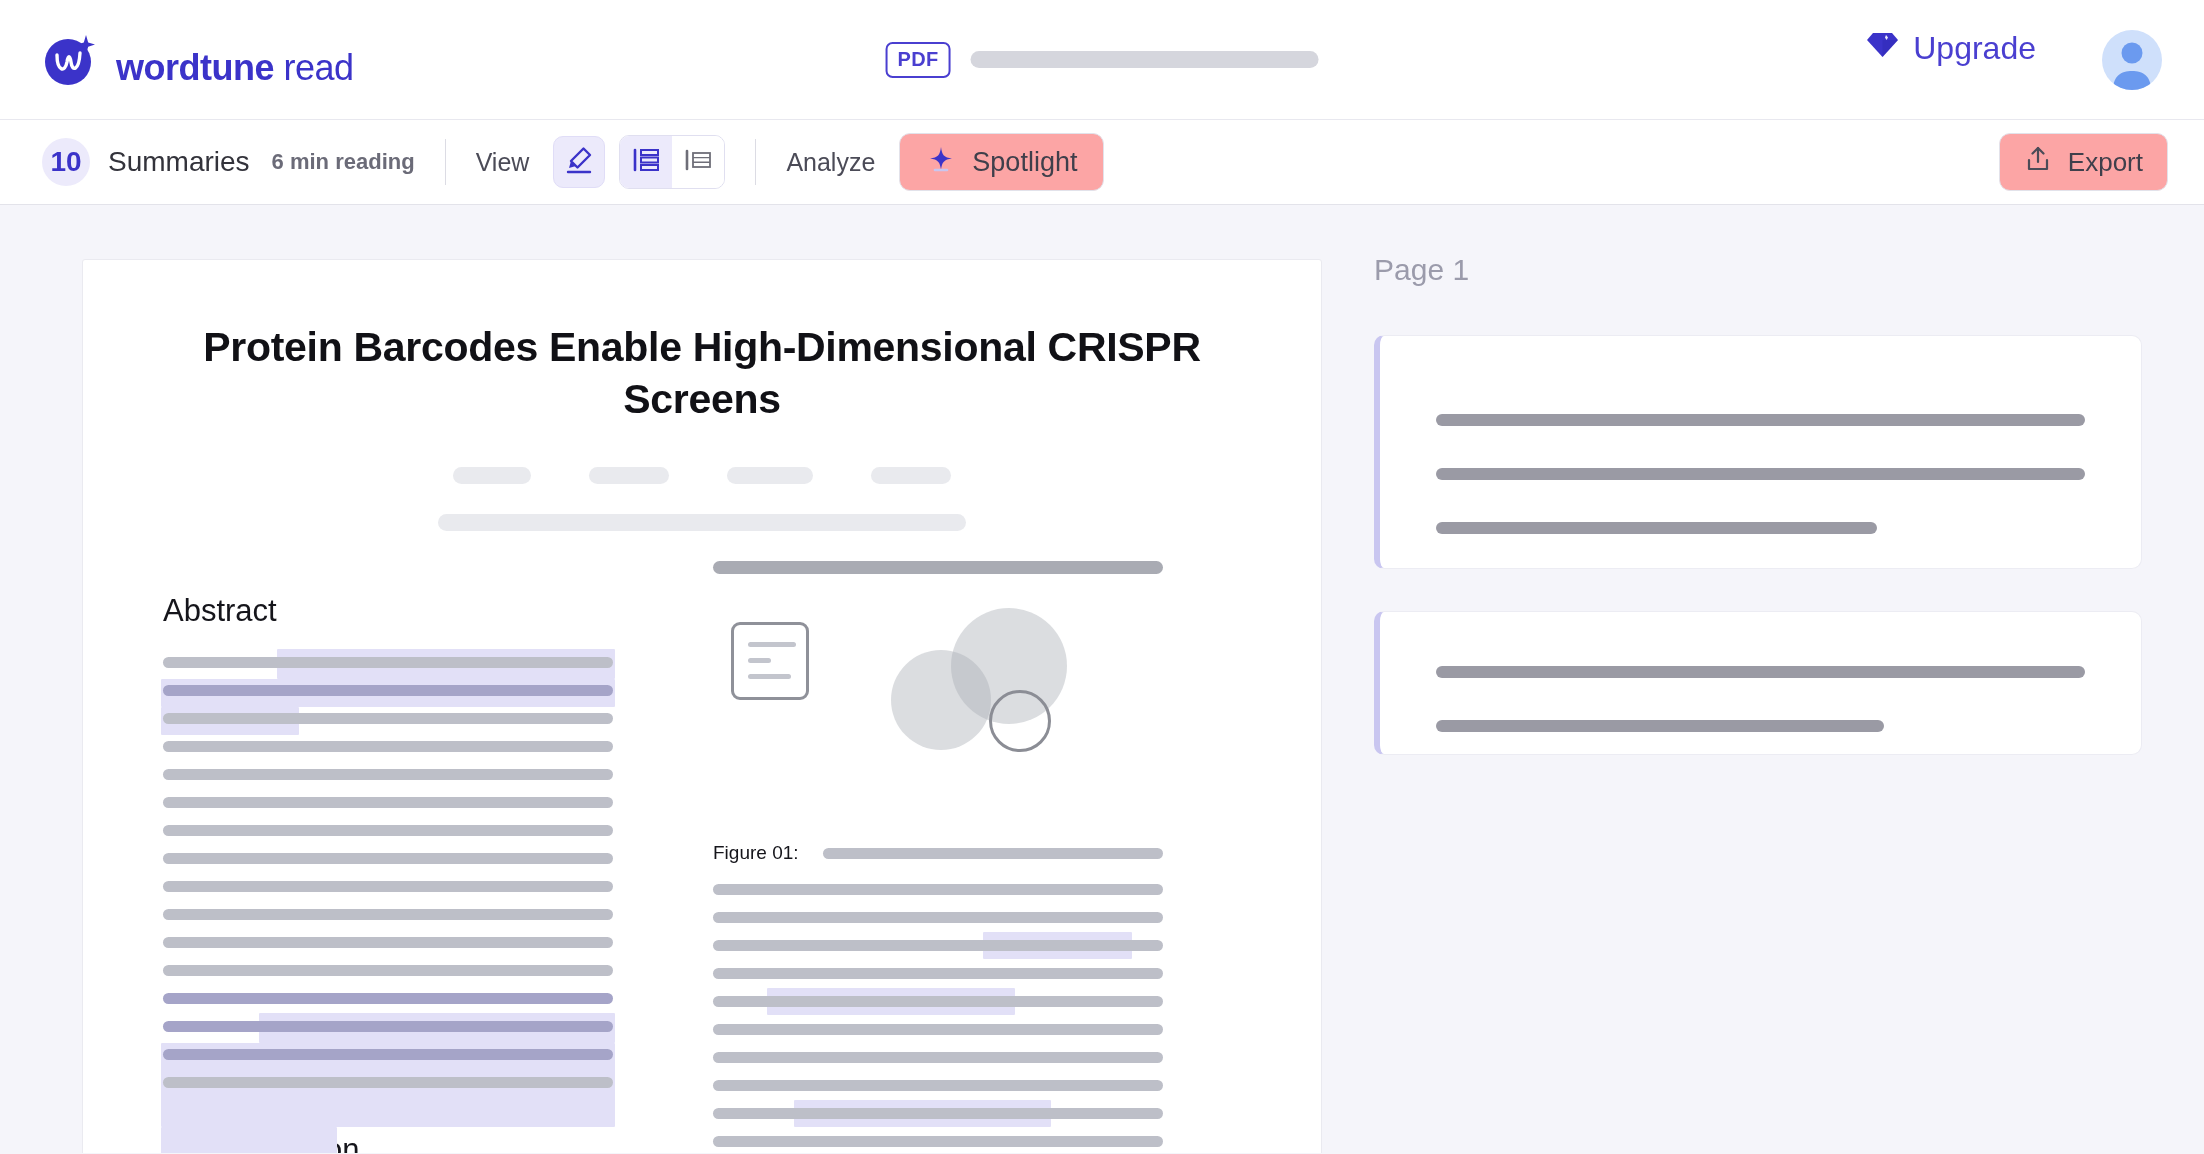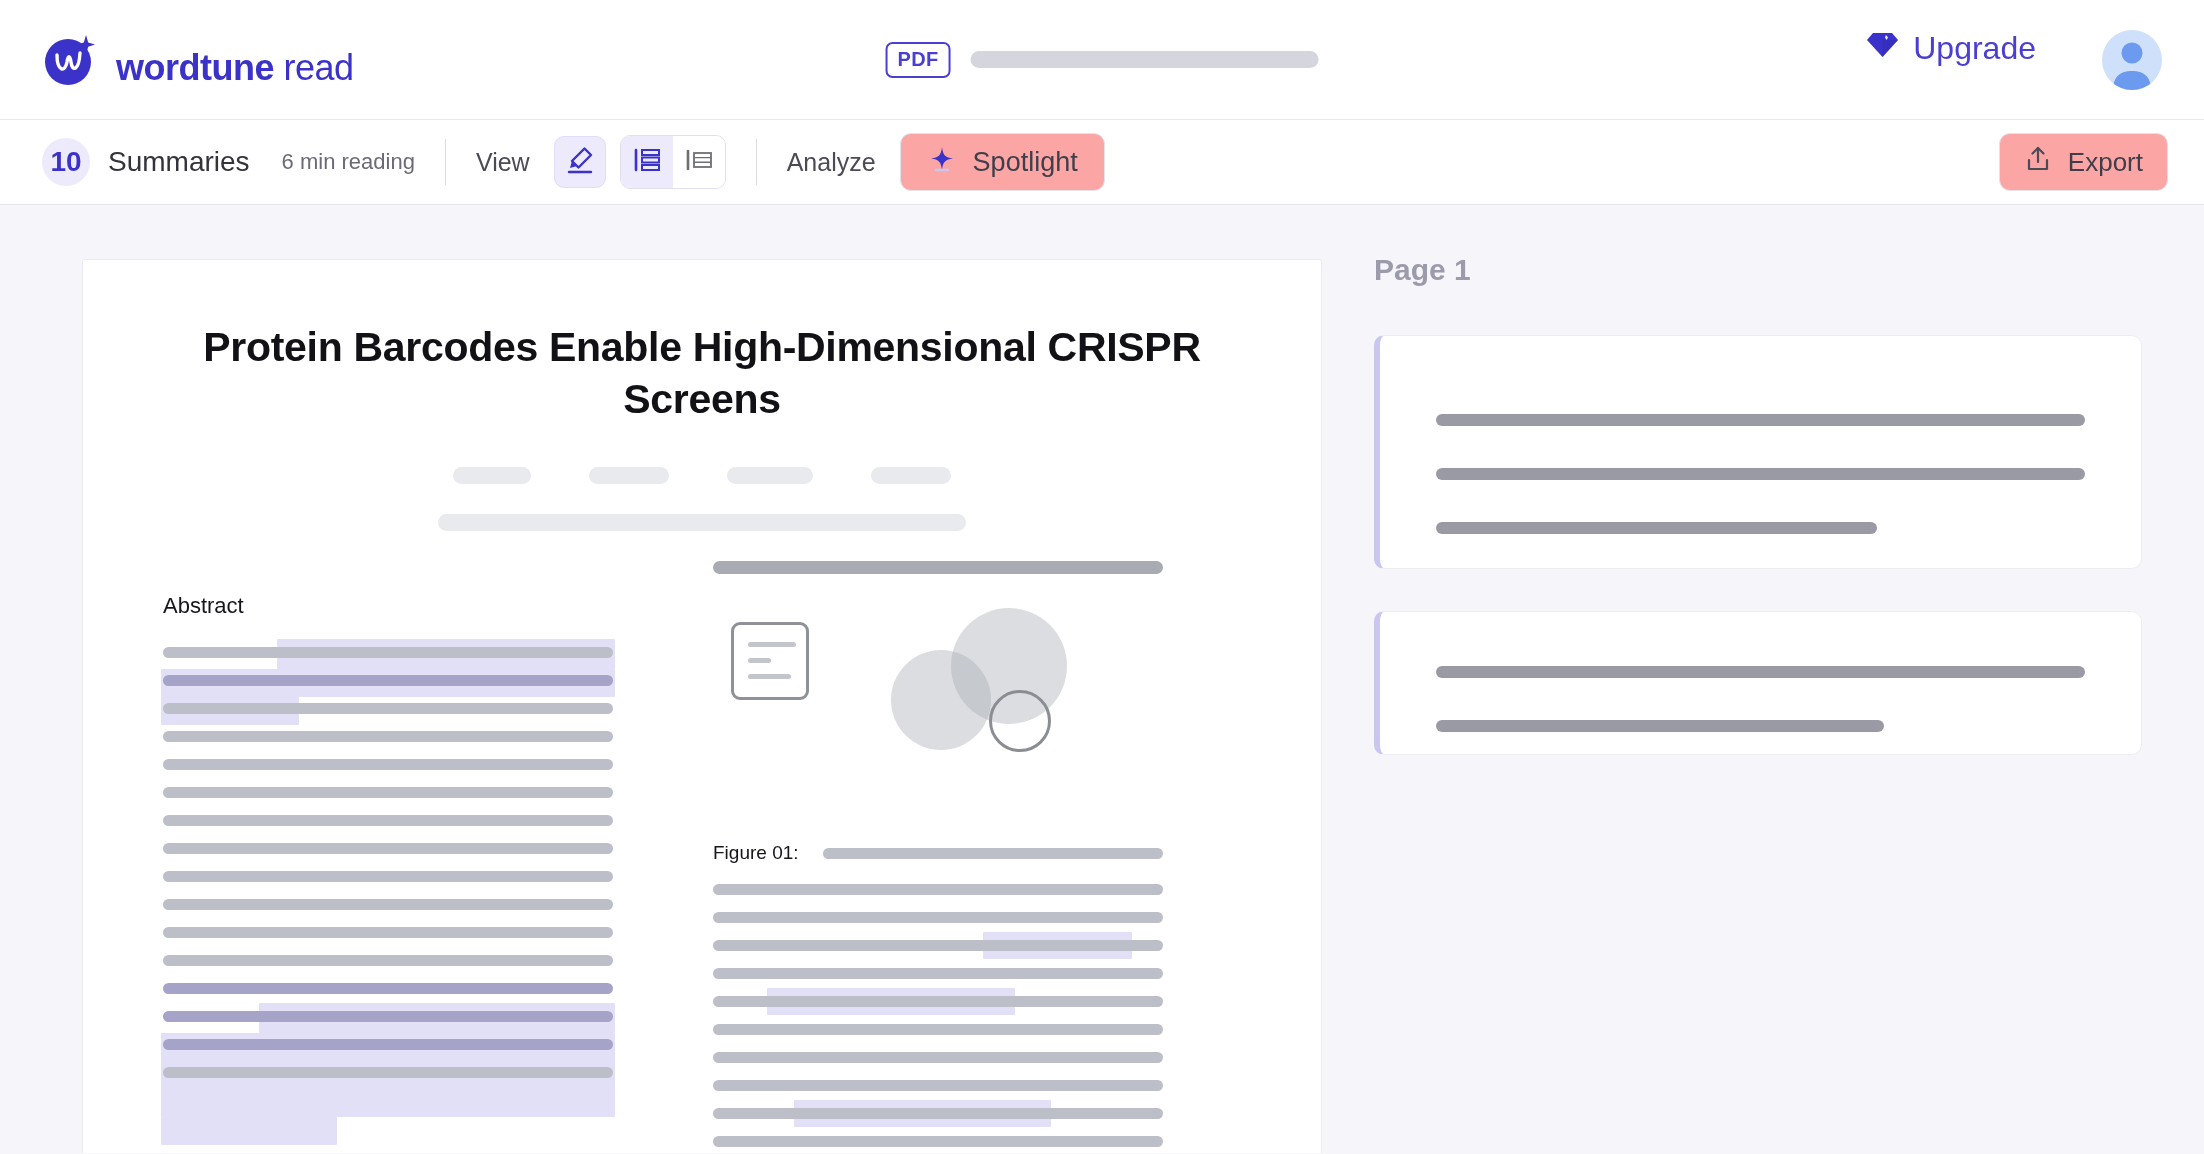"6 min reading" .reading-time { font-weight: none -> bold; margin-left: 32px -> 22px }
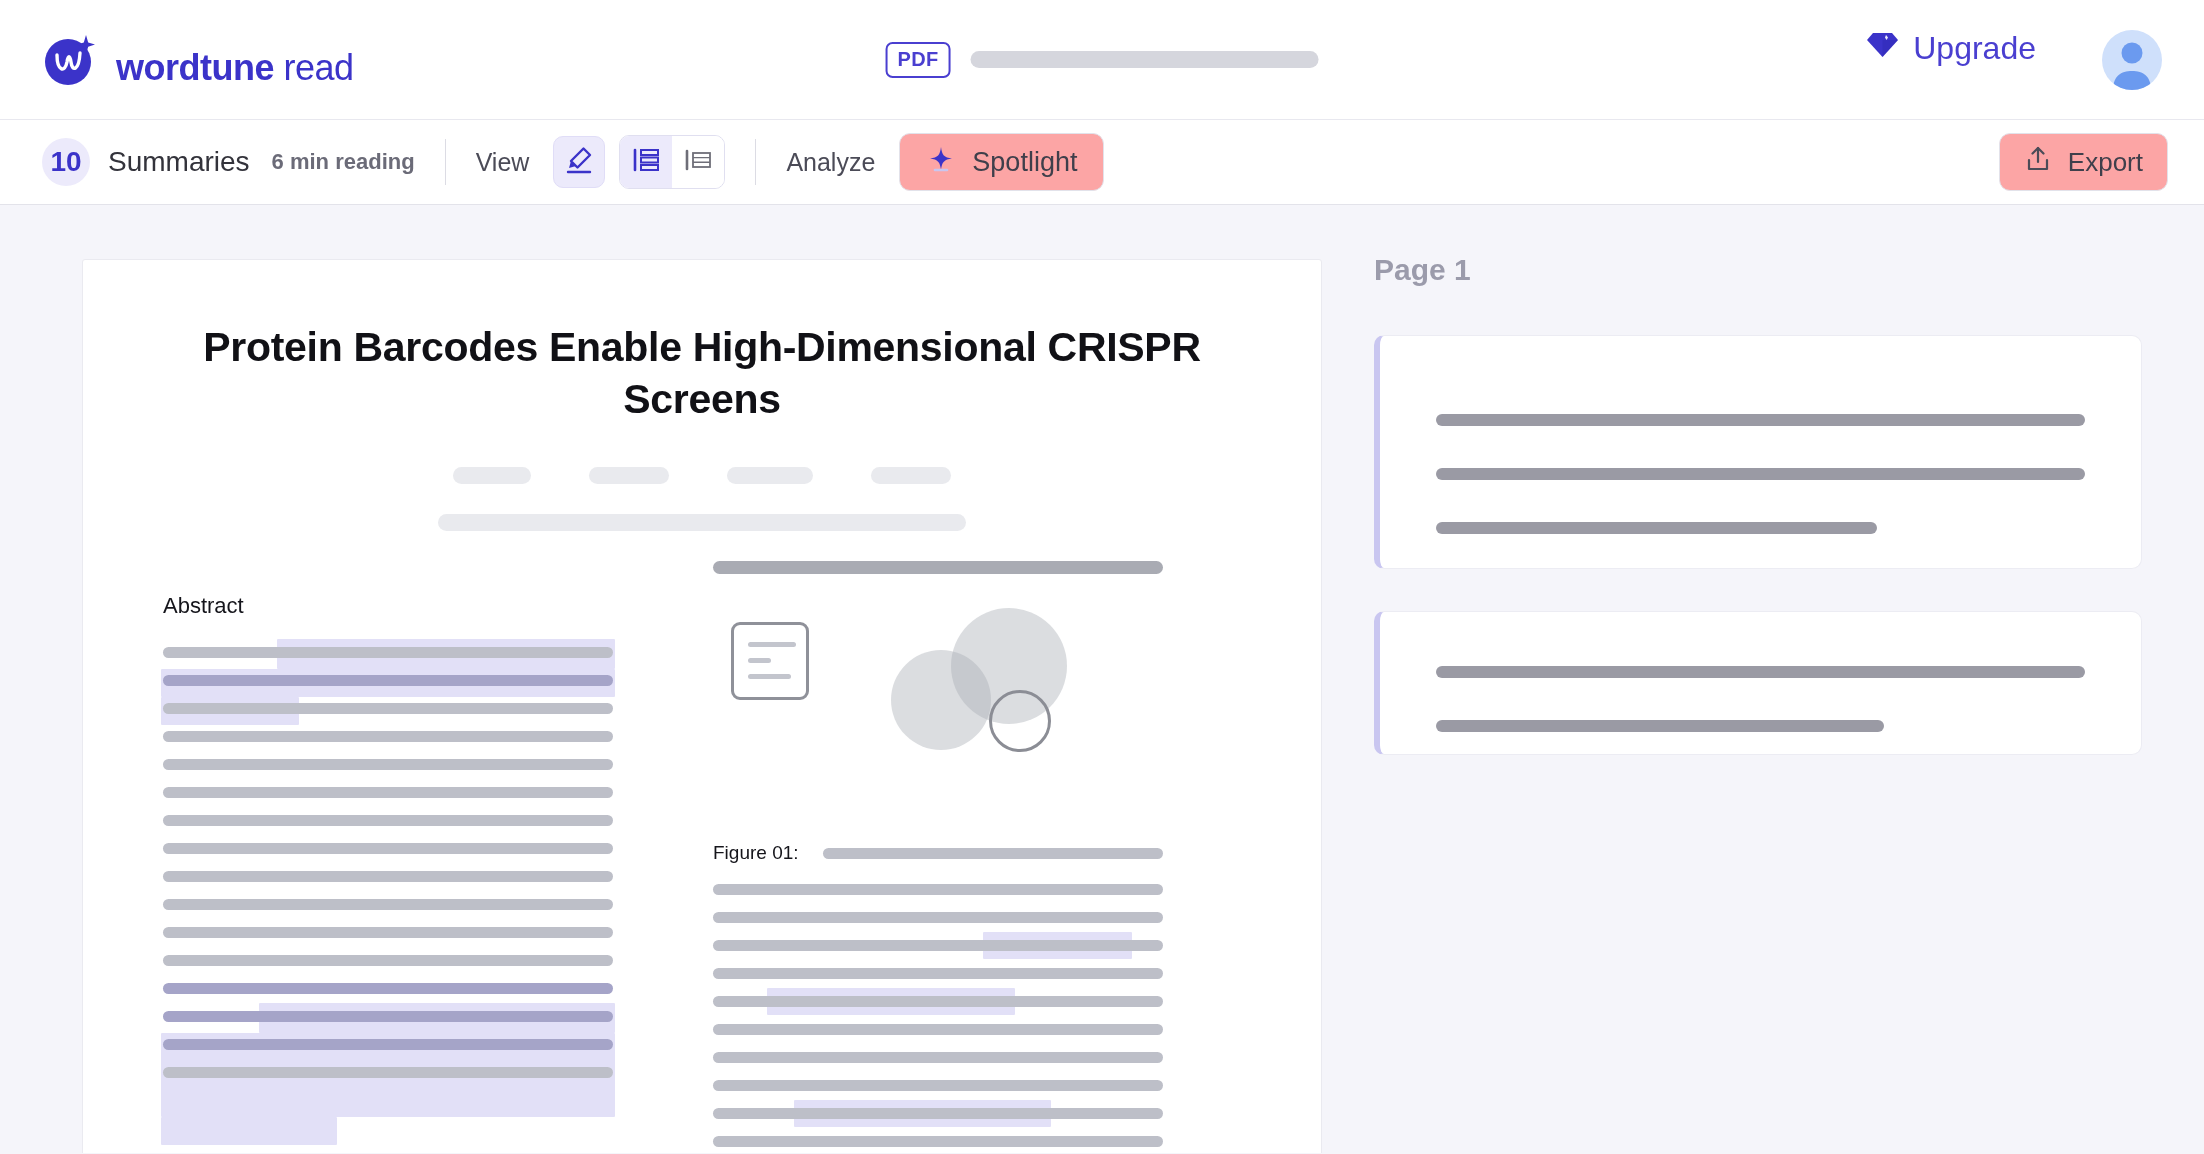"Page 1" .sum-pane { font-weight: bold -> none }
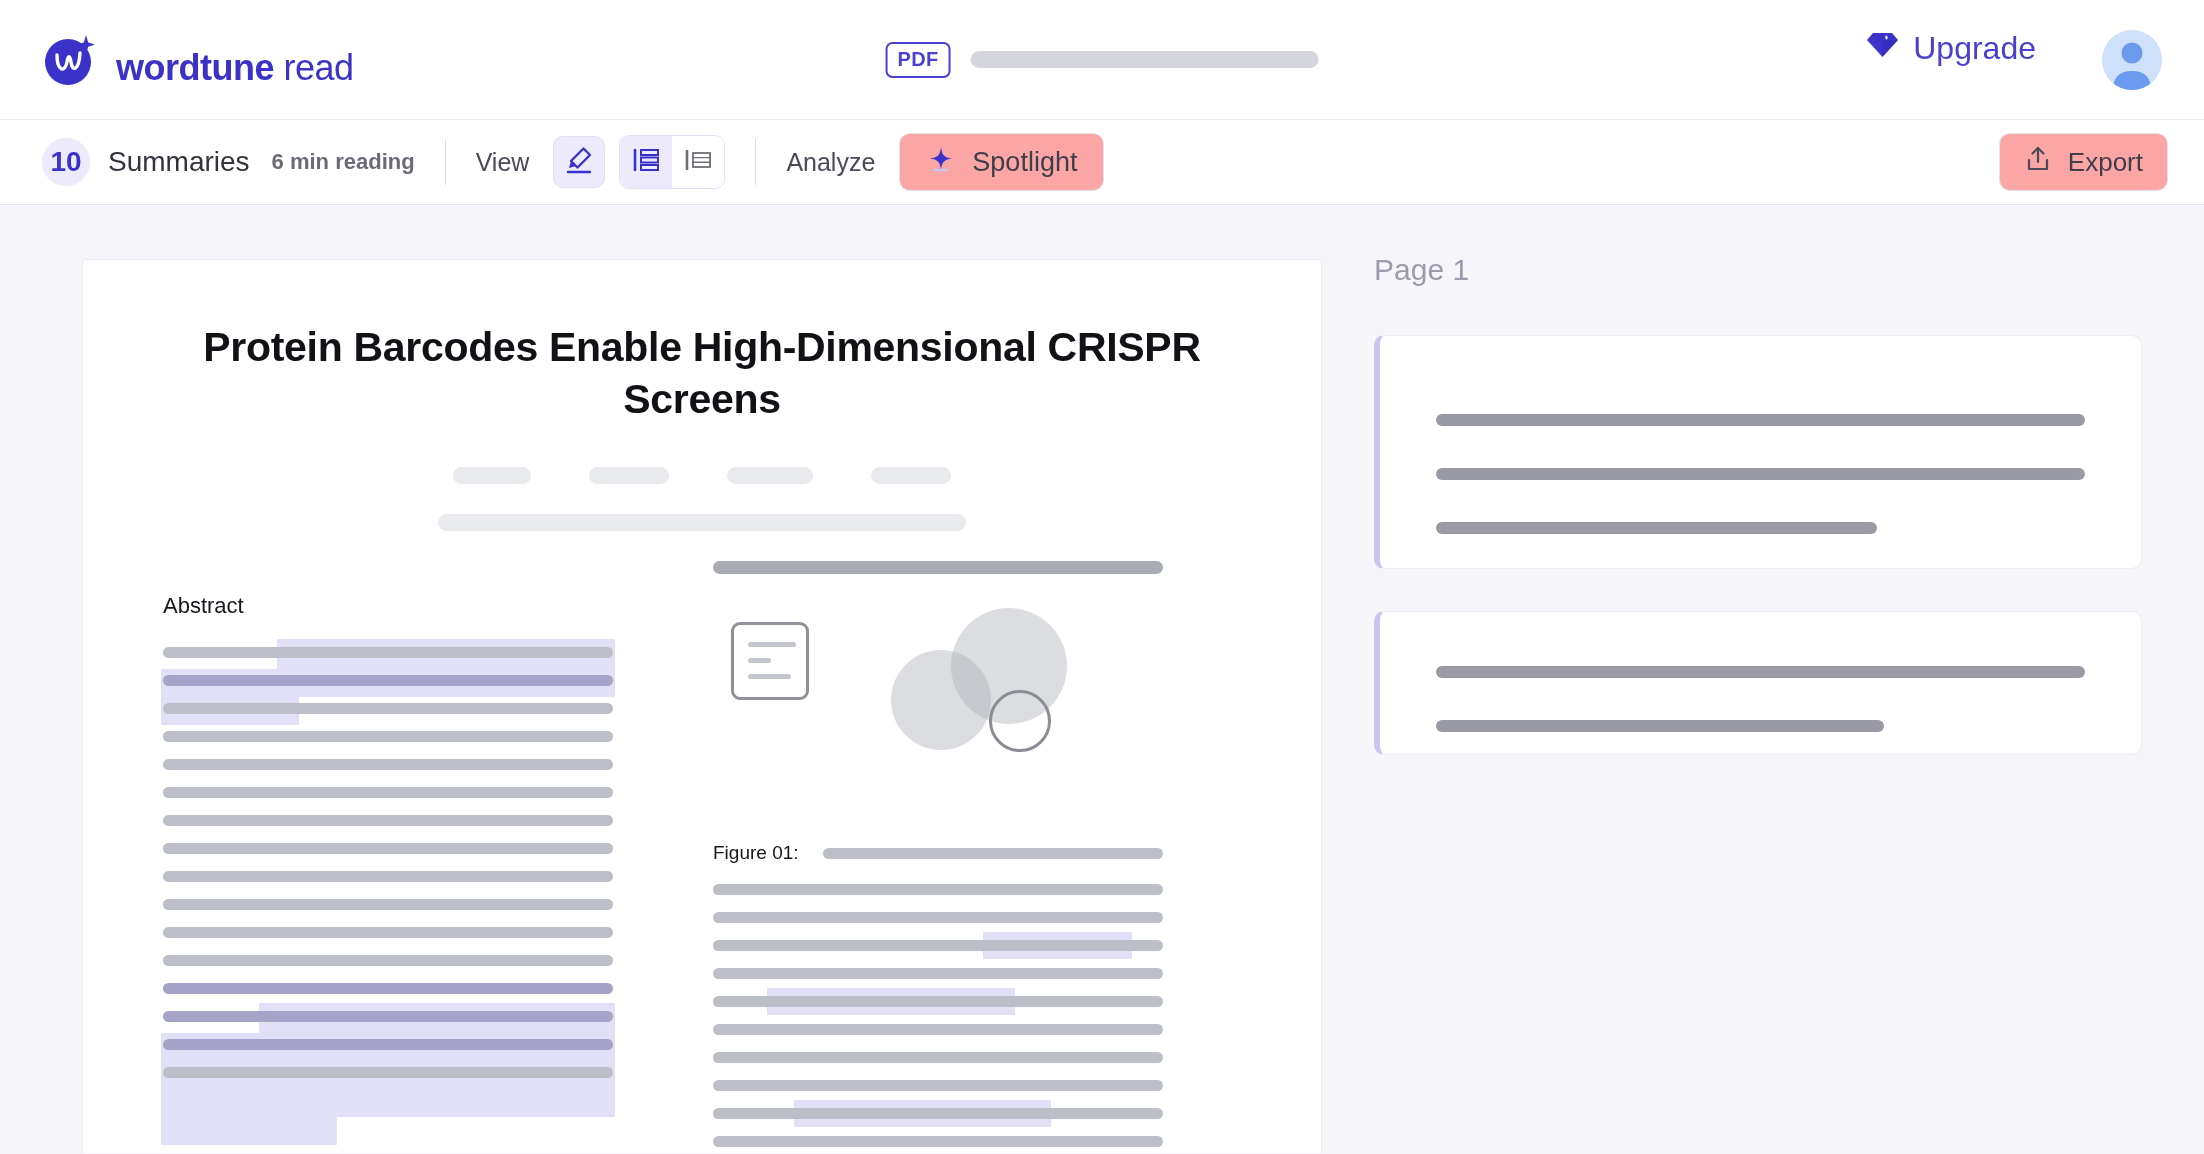"Abstract" .section-head { font-size: 22px -> 31px }
